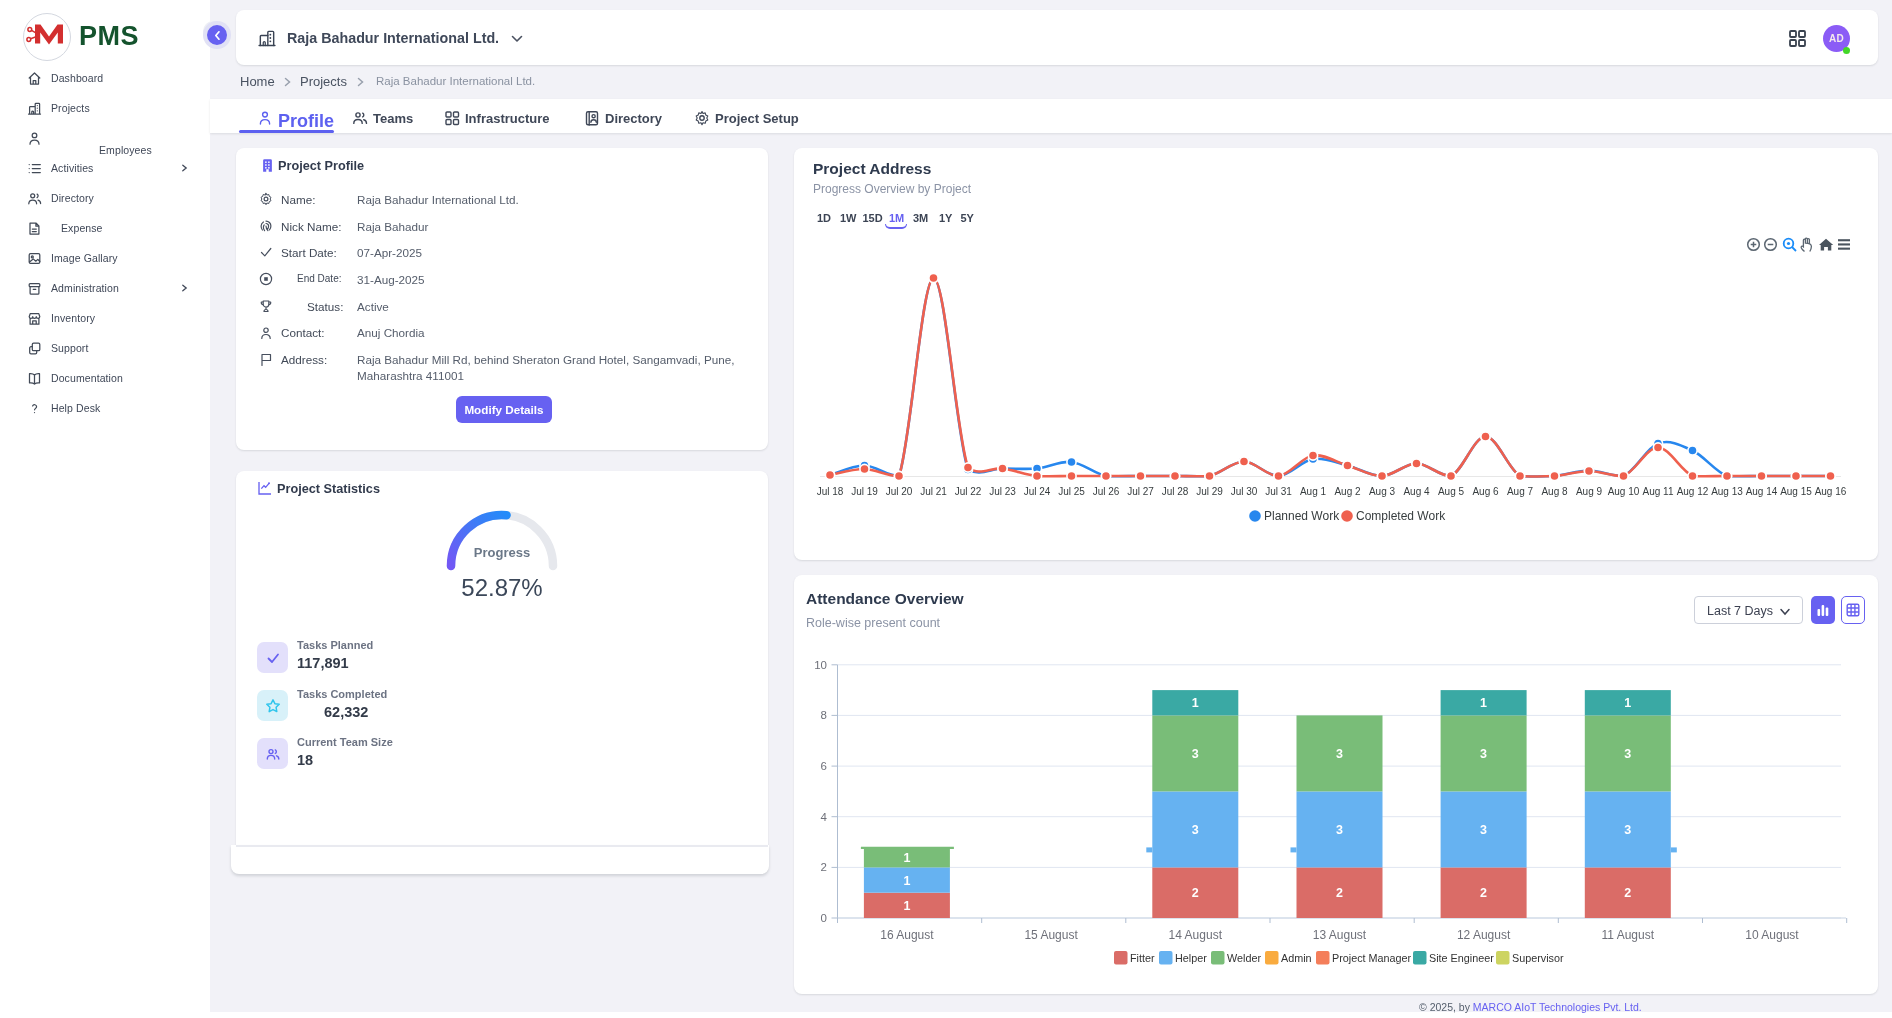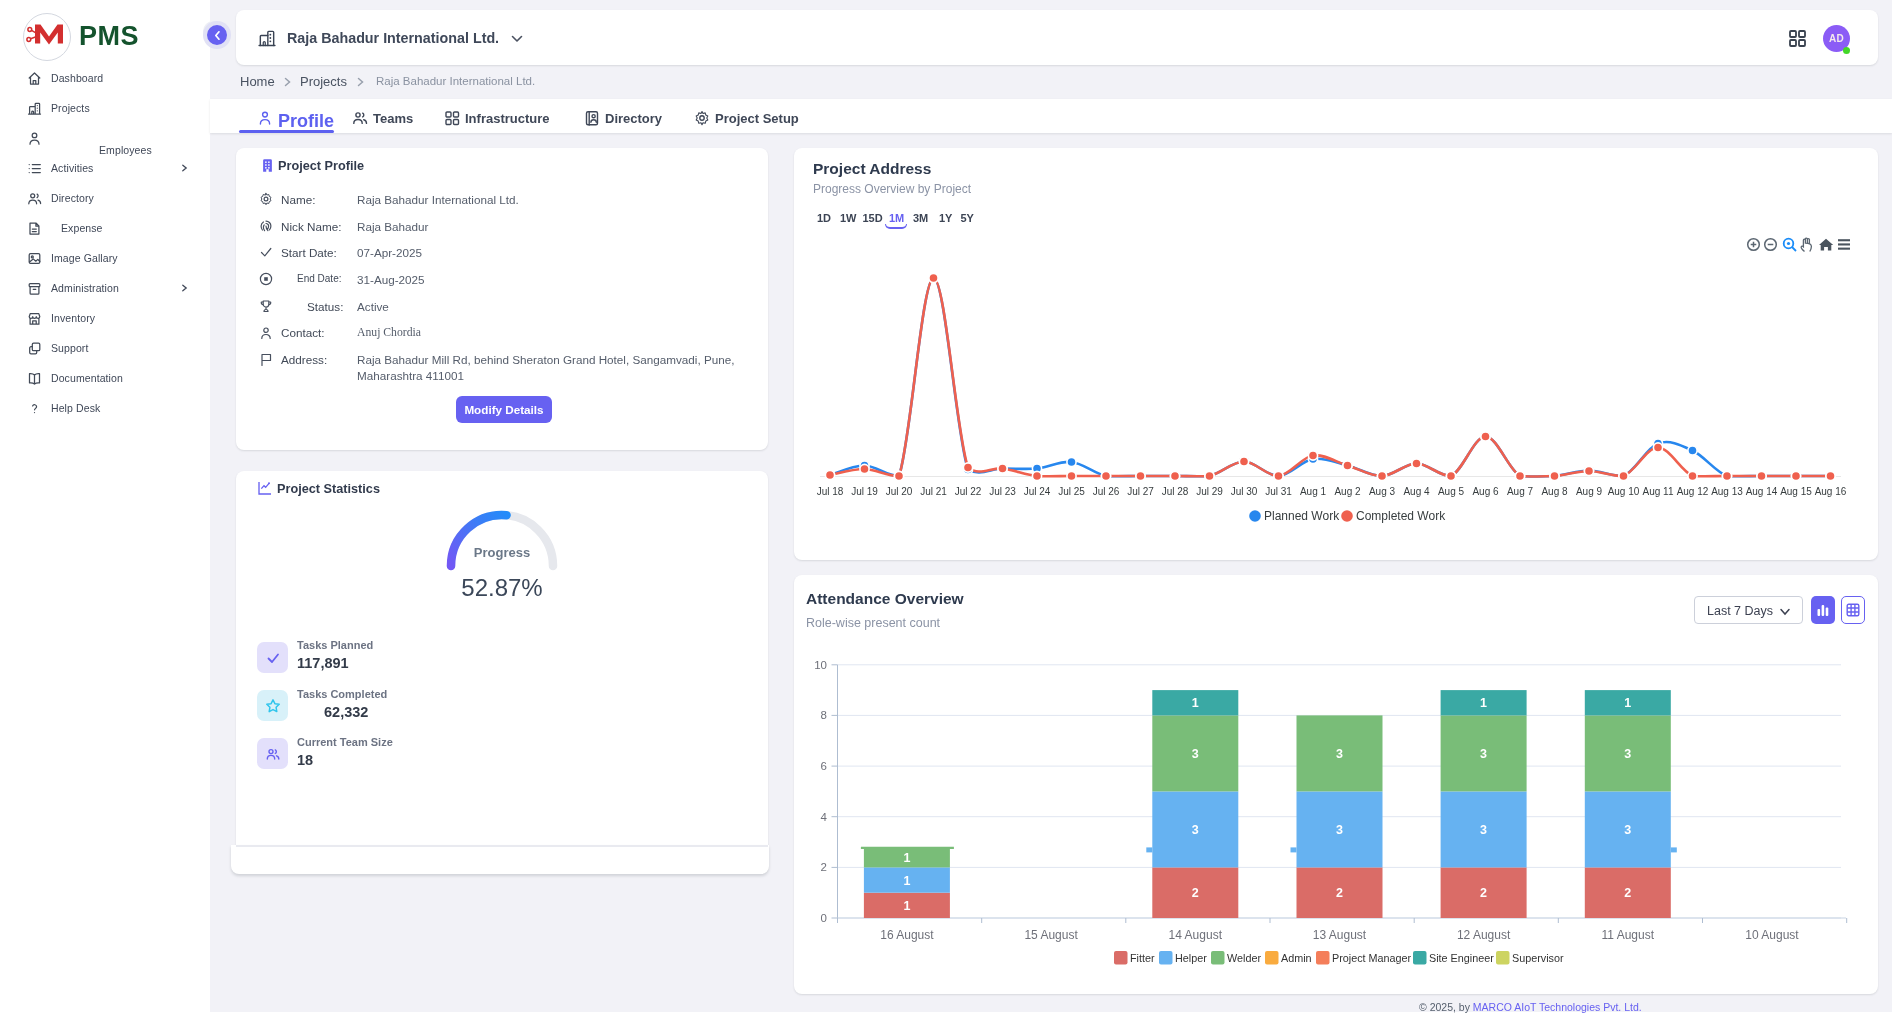"Anuj Chordia" div.abs { font-family: Liberation Serif, serif -> none }
